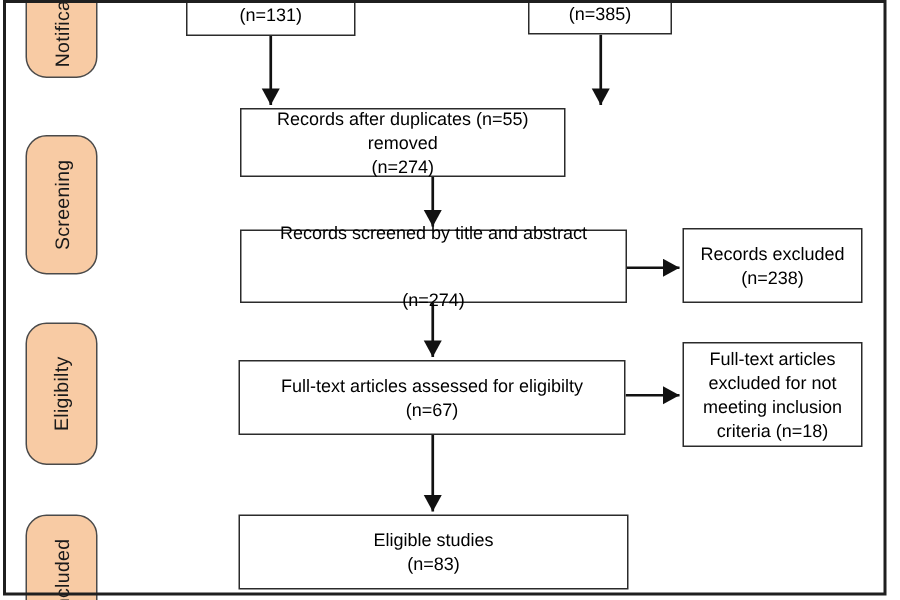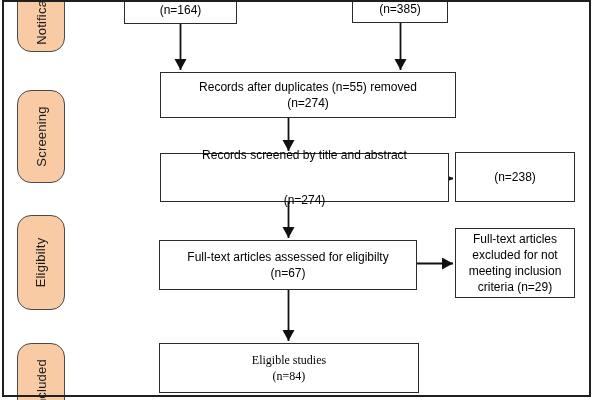"(n=164)" span.ln { text: 164 -> 131 }
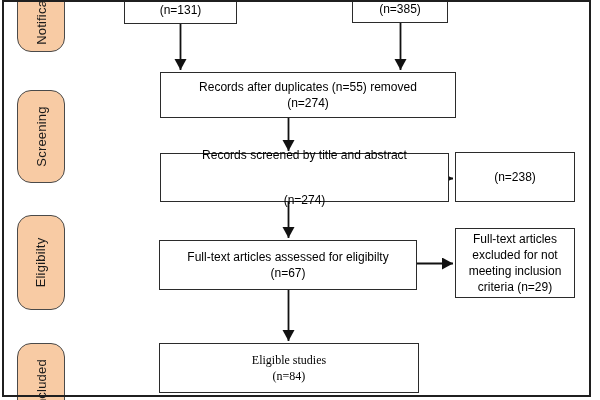"Records after duplicates (n=55) removed" div.fbox { width: 296px -> 217px }
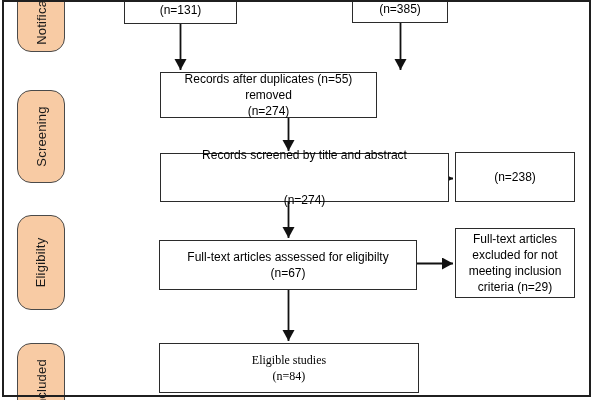"Records screened by title and" div.fbox { width: 289px -> 258px }
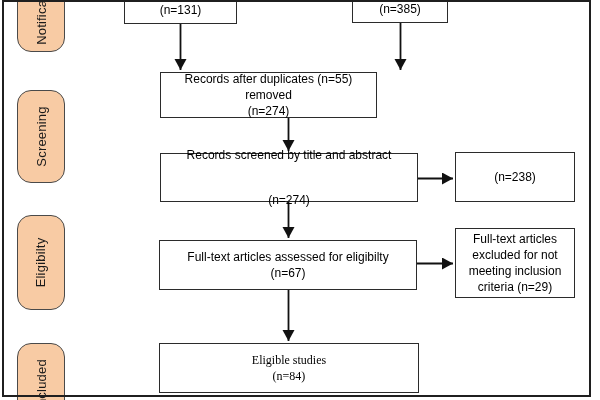"Records excluded" span.ln { html: none -> <span>Records excluded</span> }
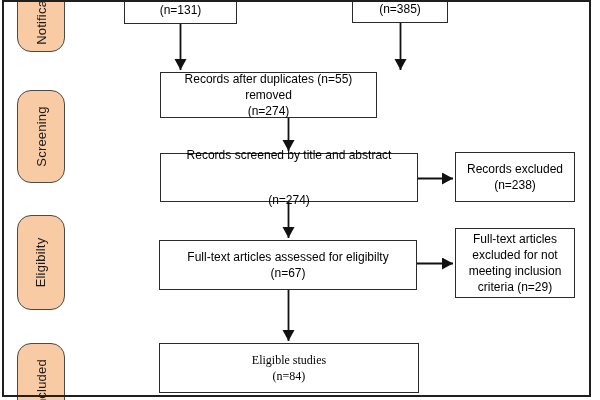"Full-text articles excluded for not" span.ln { text: 29 -> 18 }
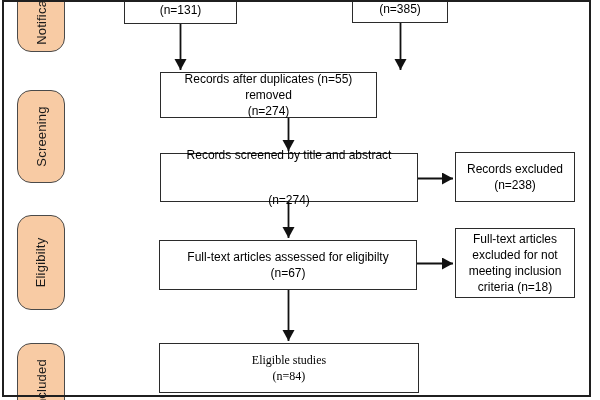"Eligible studies" div.fbox { font-family: Liberation Serif, serif -> none }
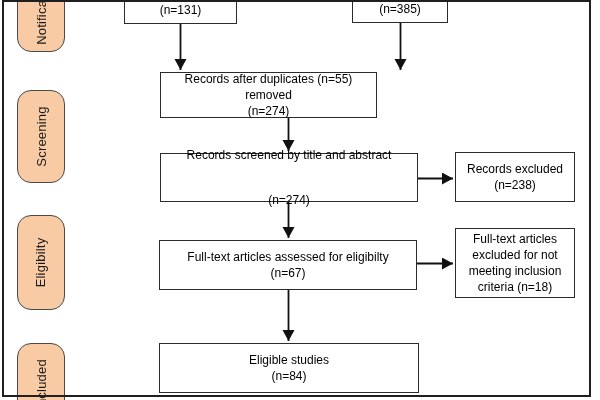"(n=84)" span.ln { text: 84 -> 83 }
